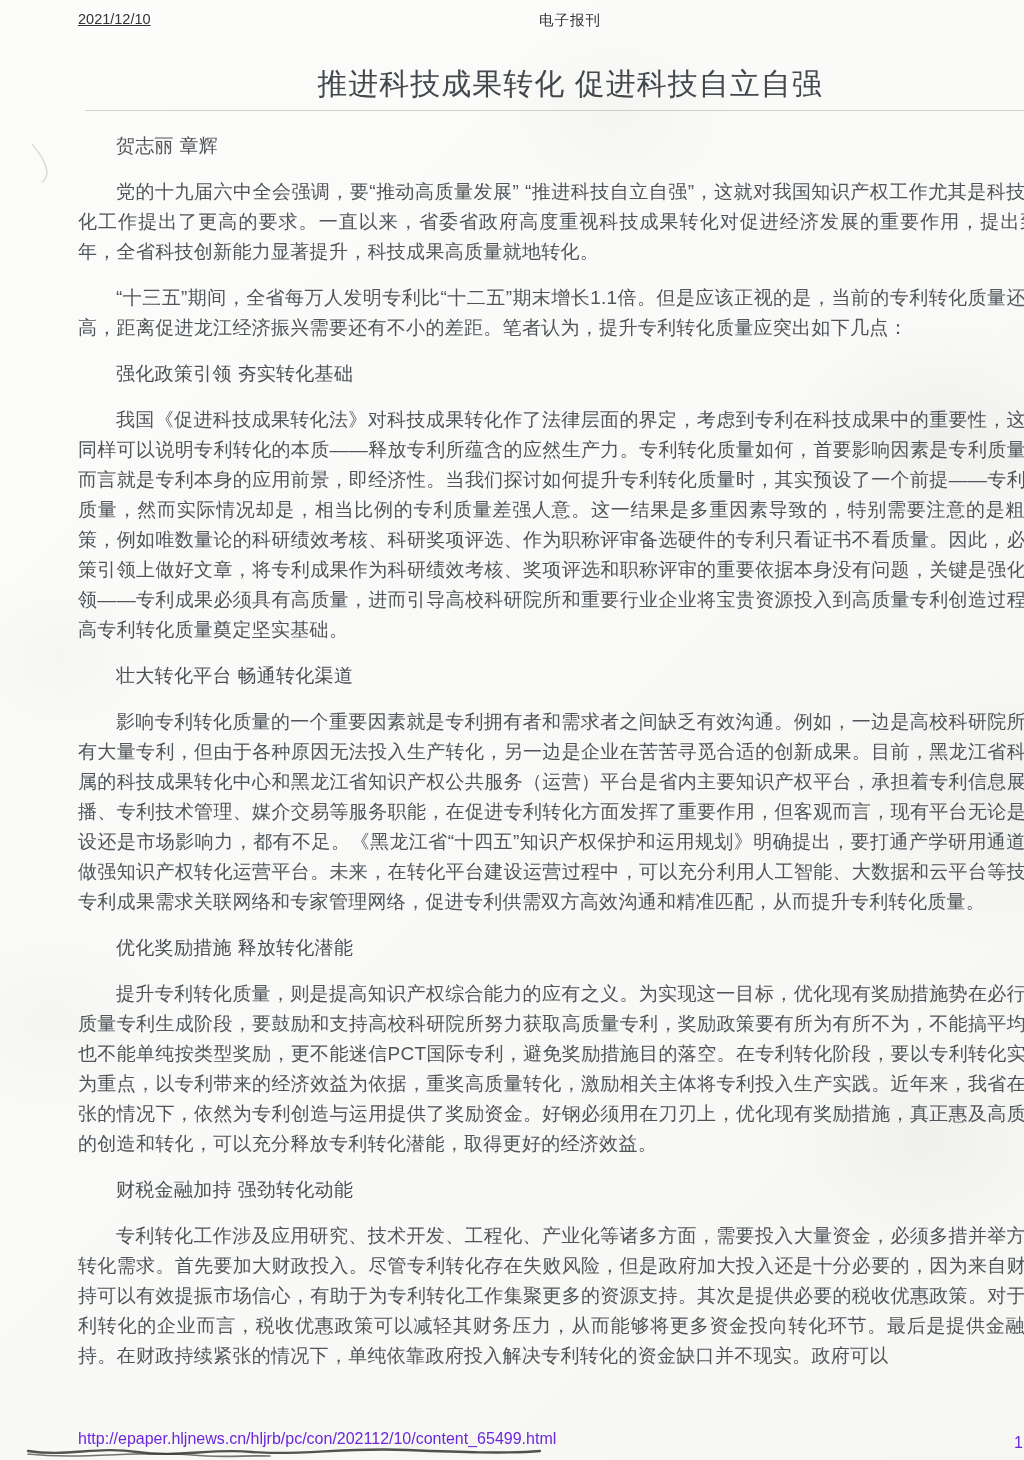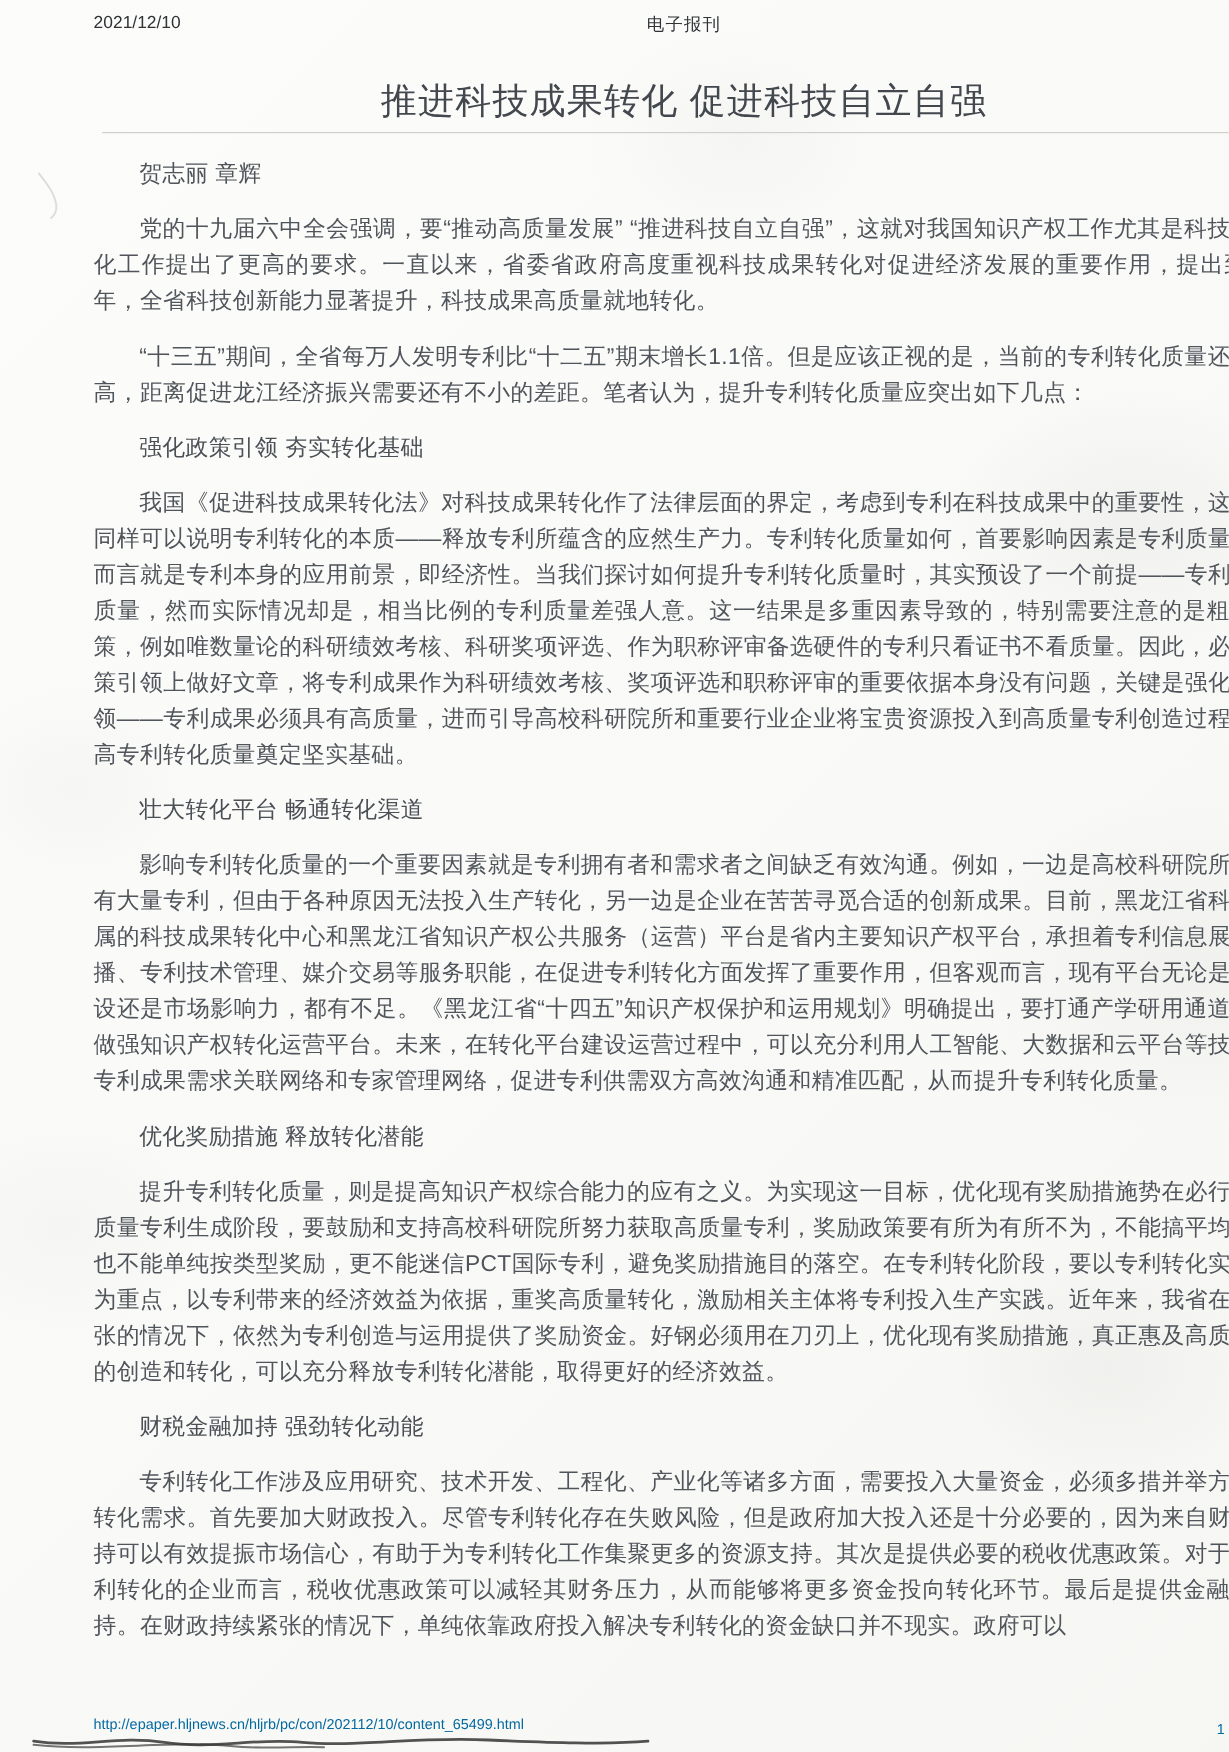"2021/12/10" .print-header .date { text-decoration: none -> underline }
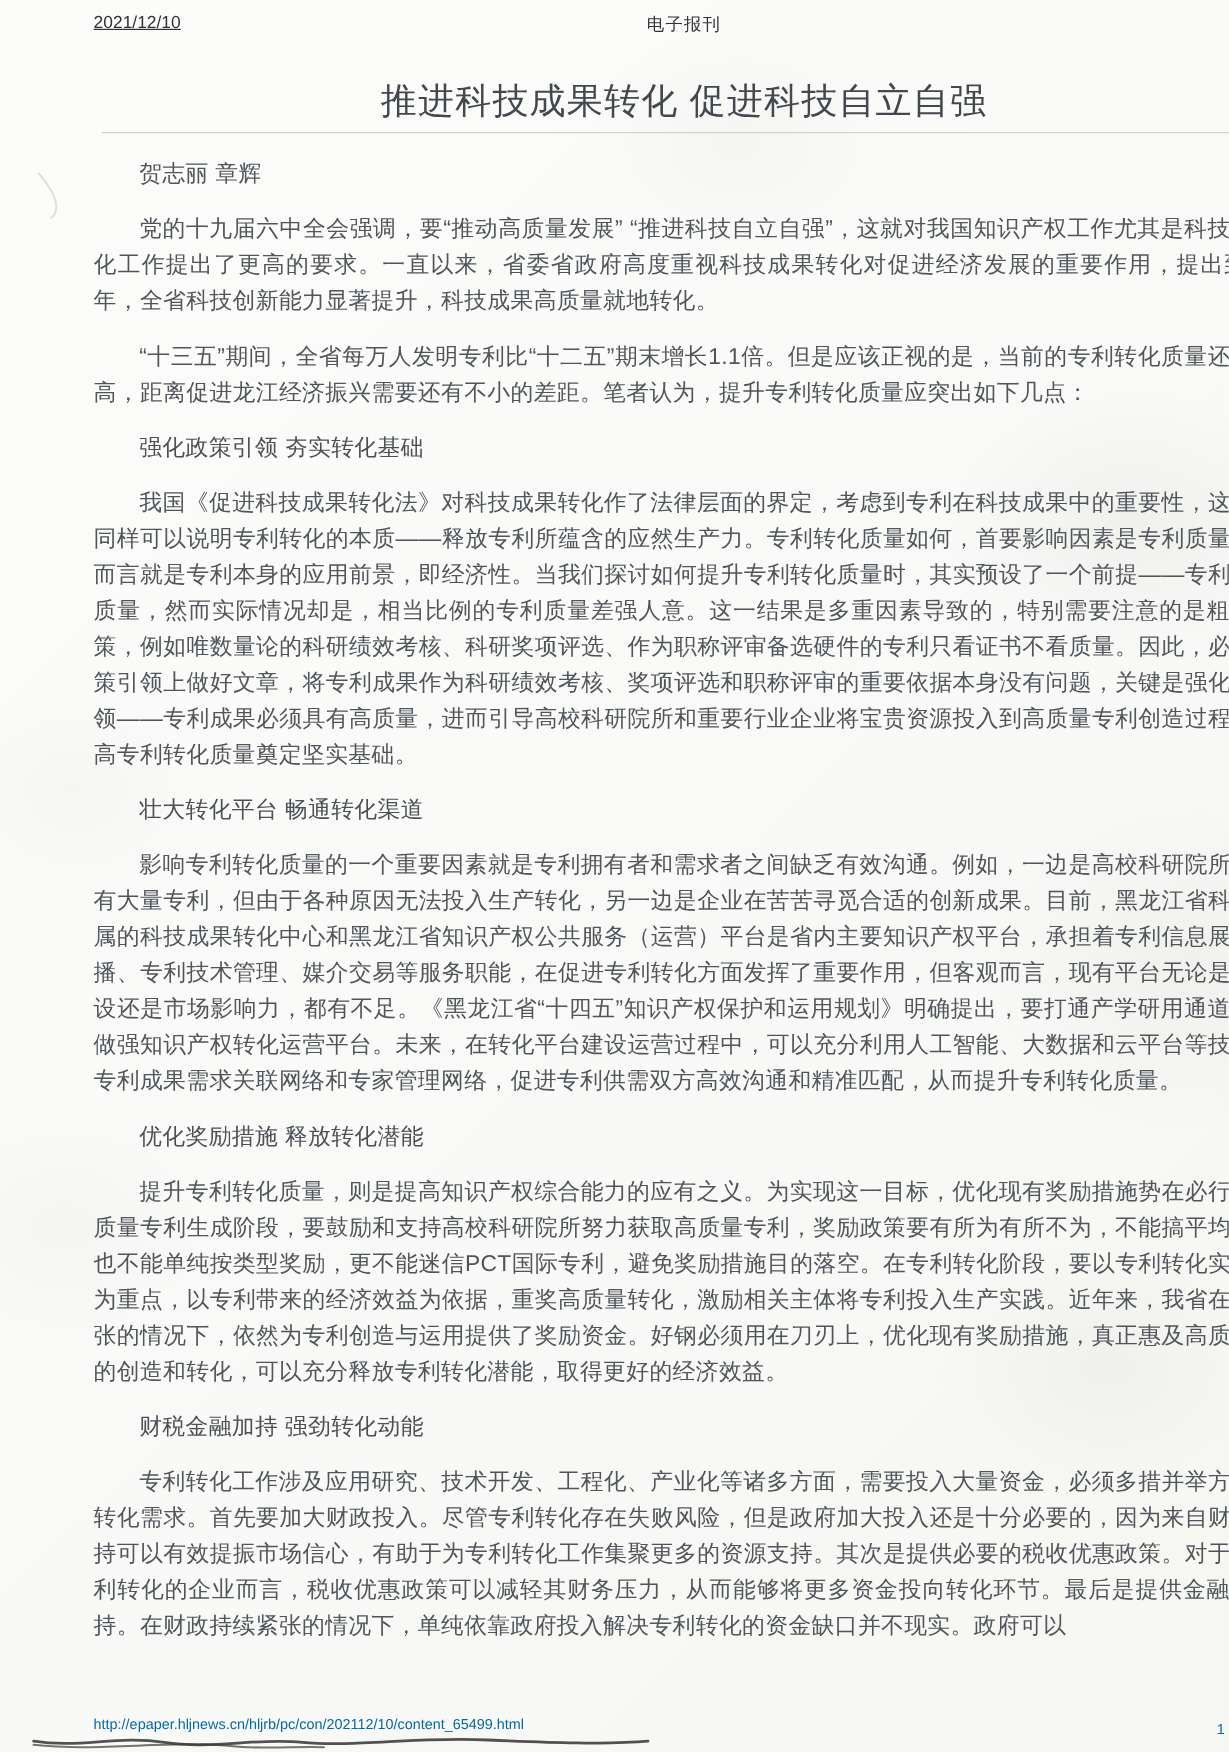"http://epaper.hljnews.cn/hljrb/pc/con/20" .print-footer { color: #0369a1 -> #6d28d9; font-size: 12px -> 16px }
